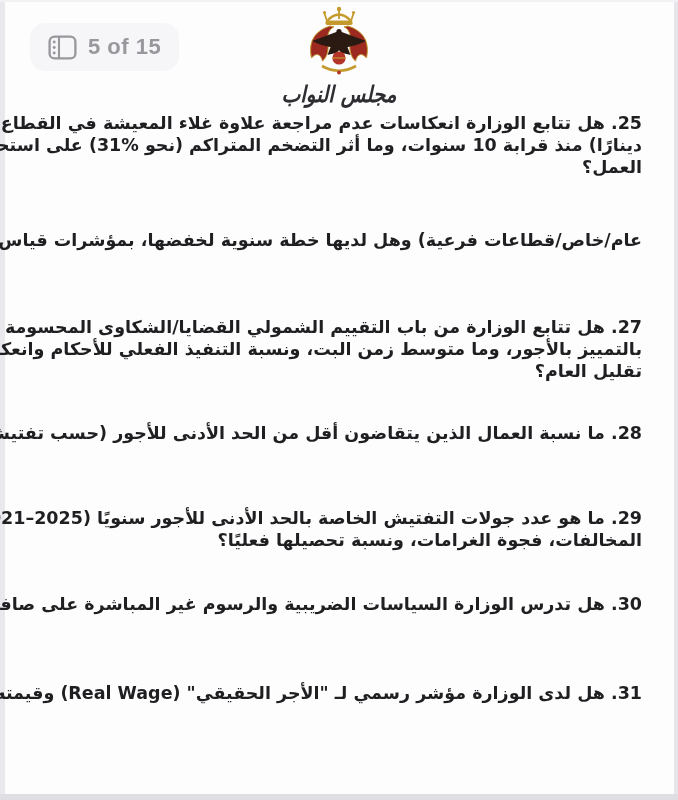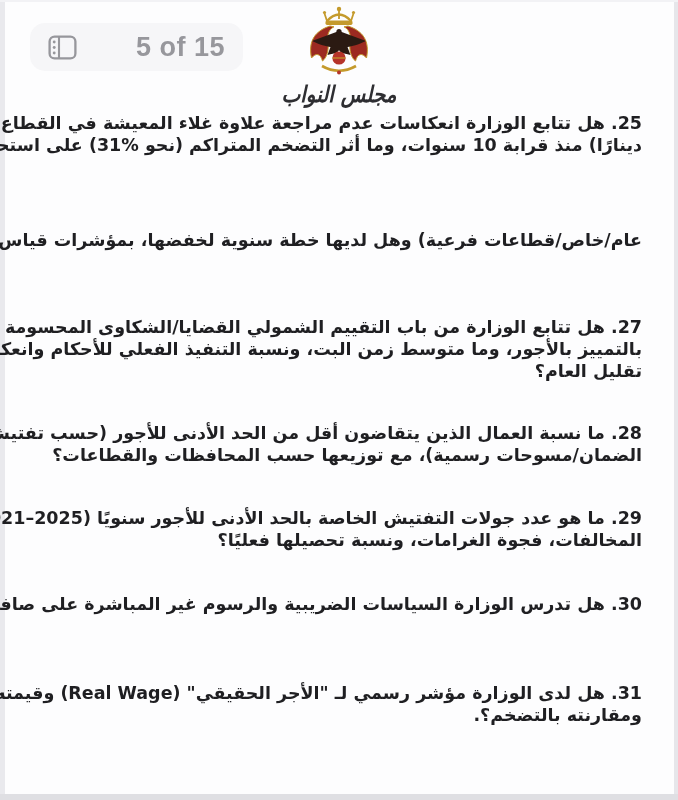"5 of 15" .page-indicator .label { font-size: 27px -> 22px; margin-left: 48px -> none }
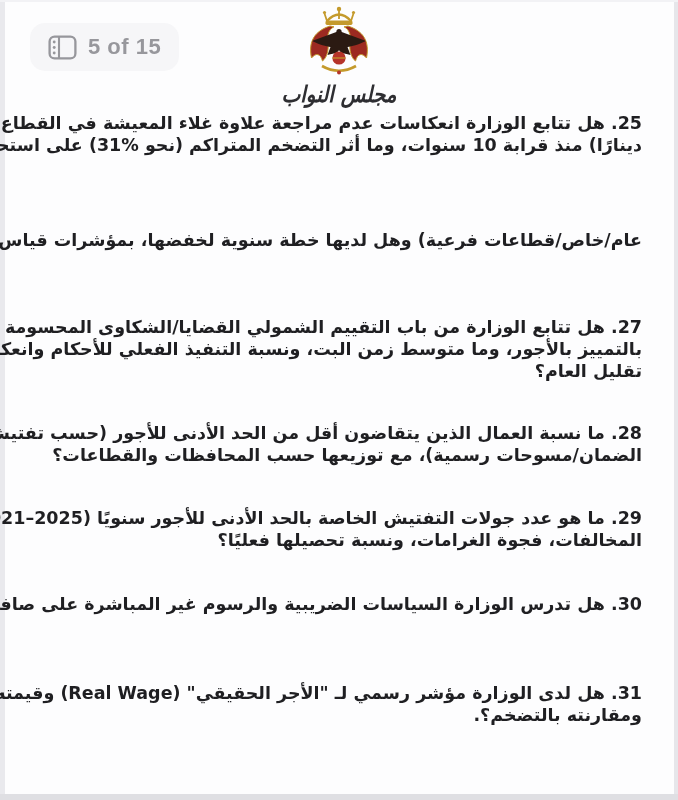"العمل؟" div.q-line { html: none -> <div>العمل؟</div> }
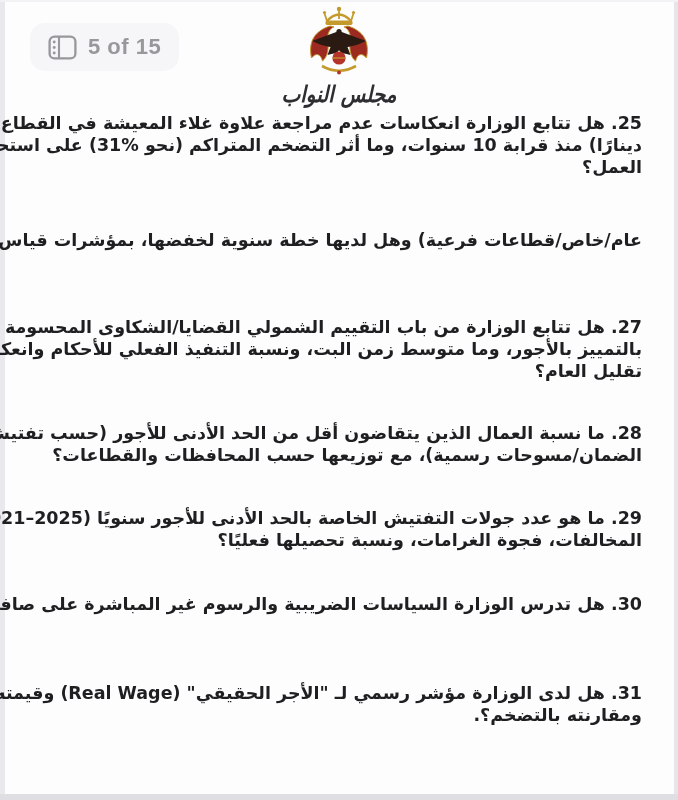"الضمان/مسوحات رسمية)، مع توزيعها حسب" div.q-line { html: <div>الضمان/مسوحات رسمية)، مع توزيعها حسب المحافظات والقطاعات؟</div> -> none }
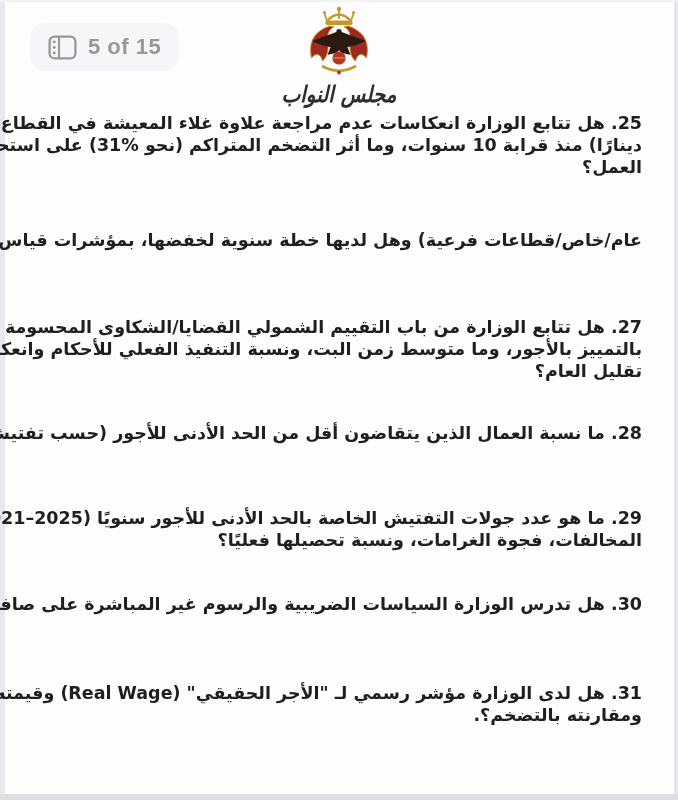"ومقارنته بالتضخم؟." div.q-line { html: <div>ومقارنته بالتضخم؟.</div> -> none }
